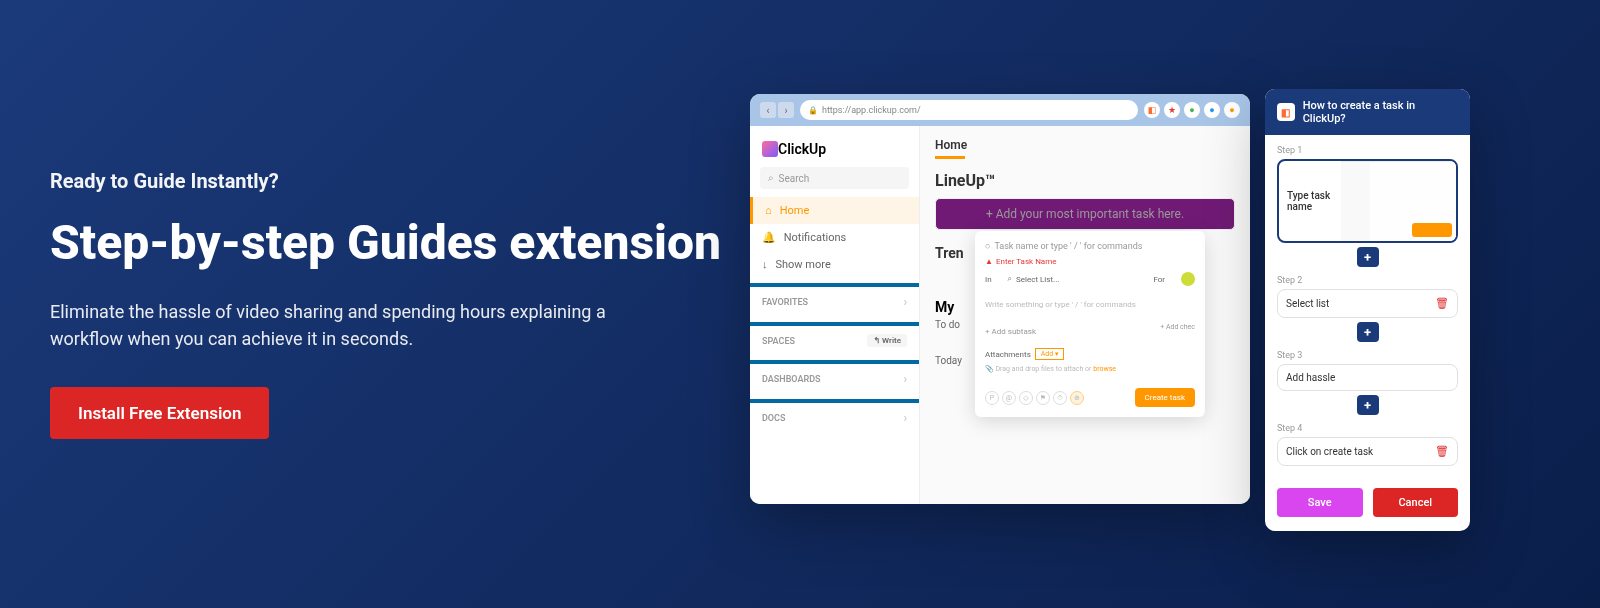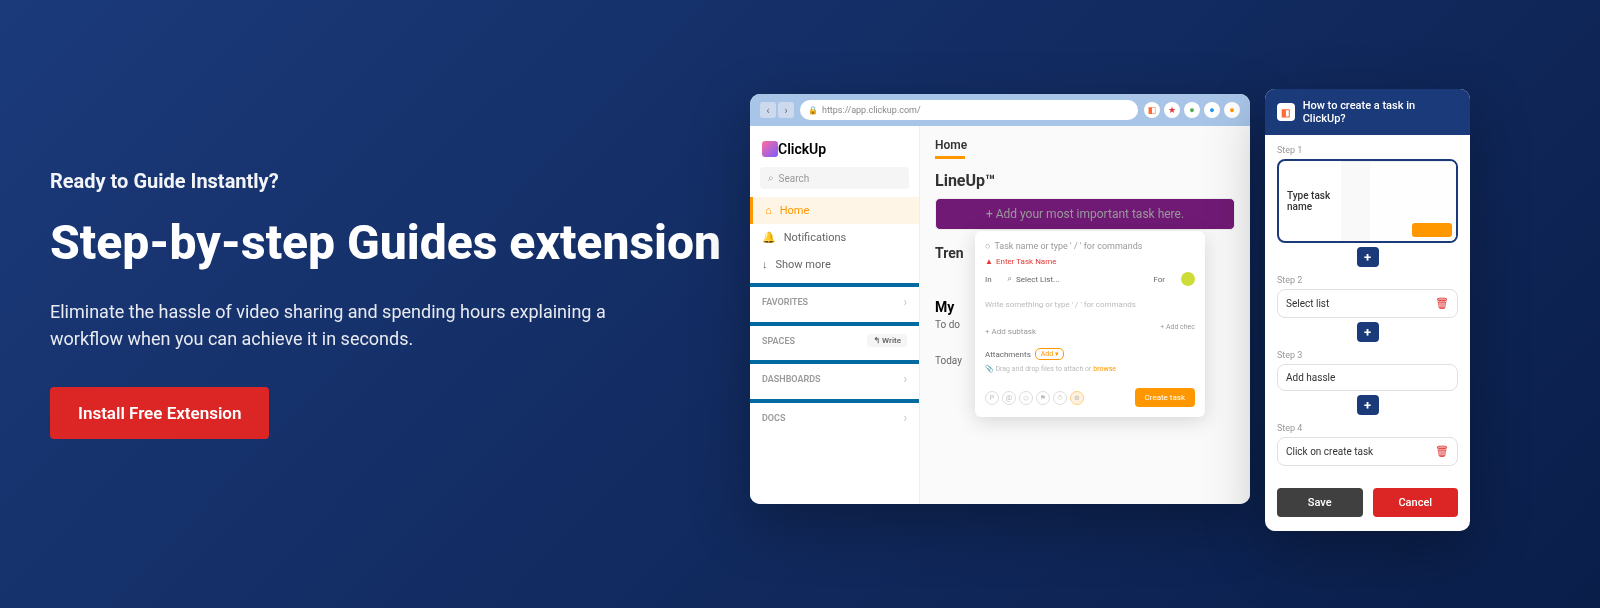"Add ▾" .add-badge { border-radius: 5px -> 0 }
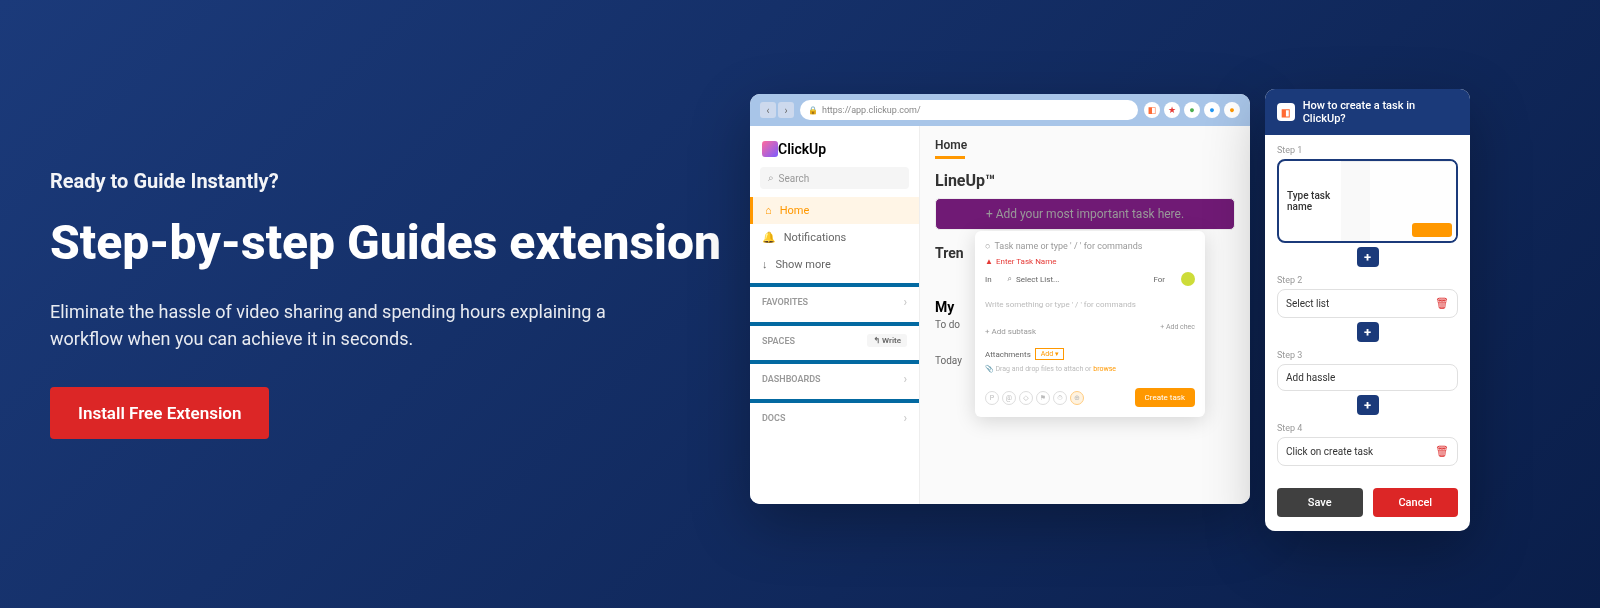"Save" .save-btn { background: #404040 -> #d946ef }
